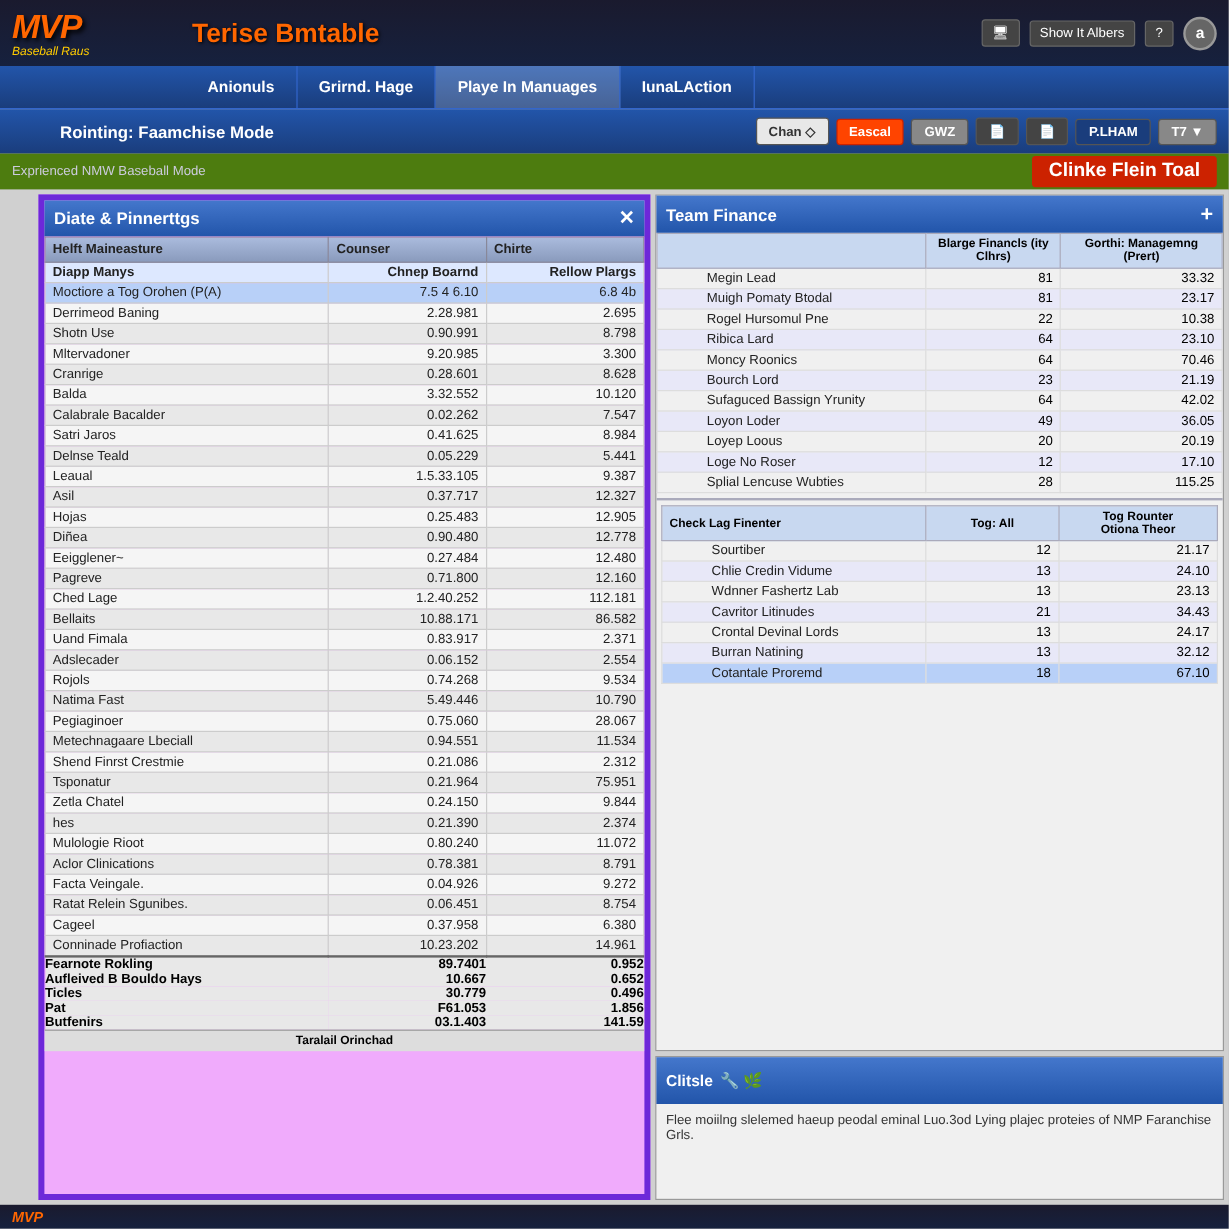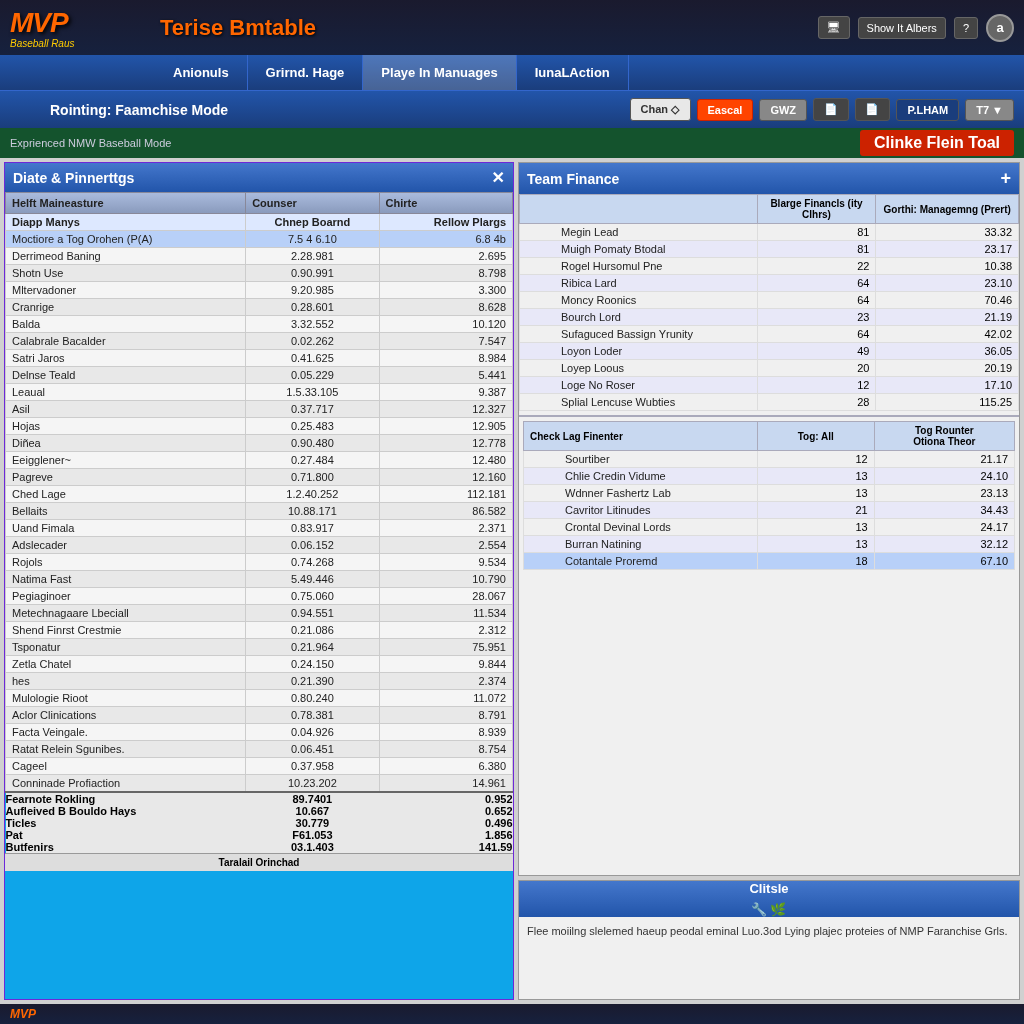"Exprienced NMW Baseball Mode" .exp-bar { background: #14532d -> #4d7c0f }
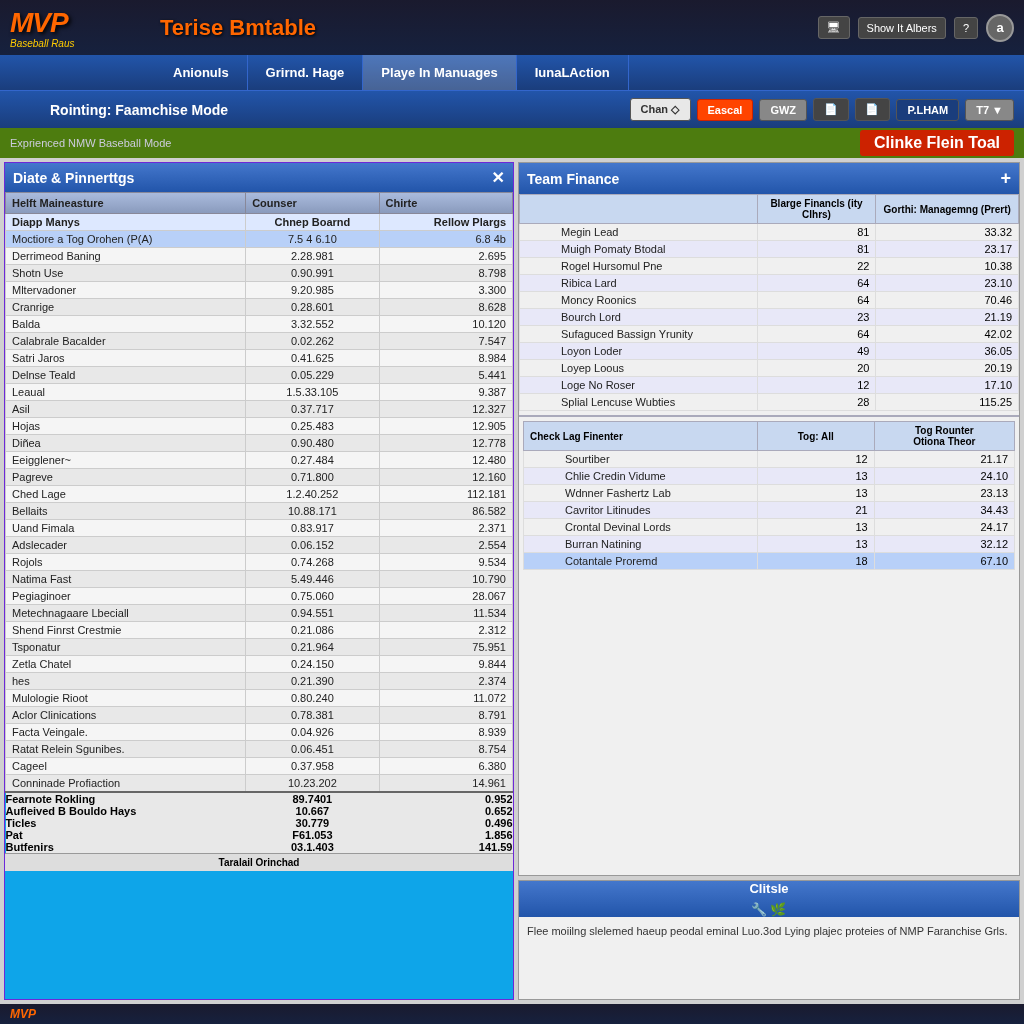"Diate & Pinnerttgs" .left-panel { background: #0ea5e9 -> #f0abfc; border: 1px solid #6d28d9 -> 5px solid #6d28d9; margin-left: none -> 28px }
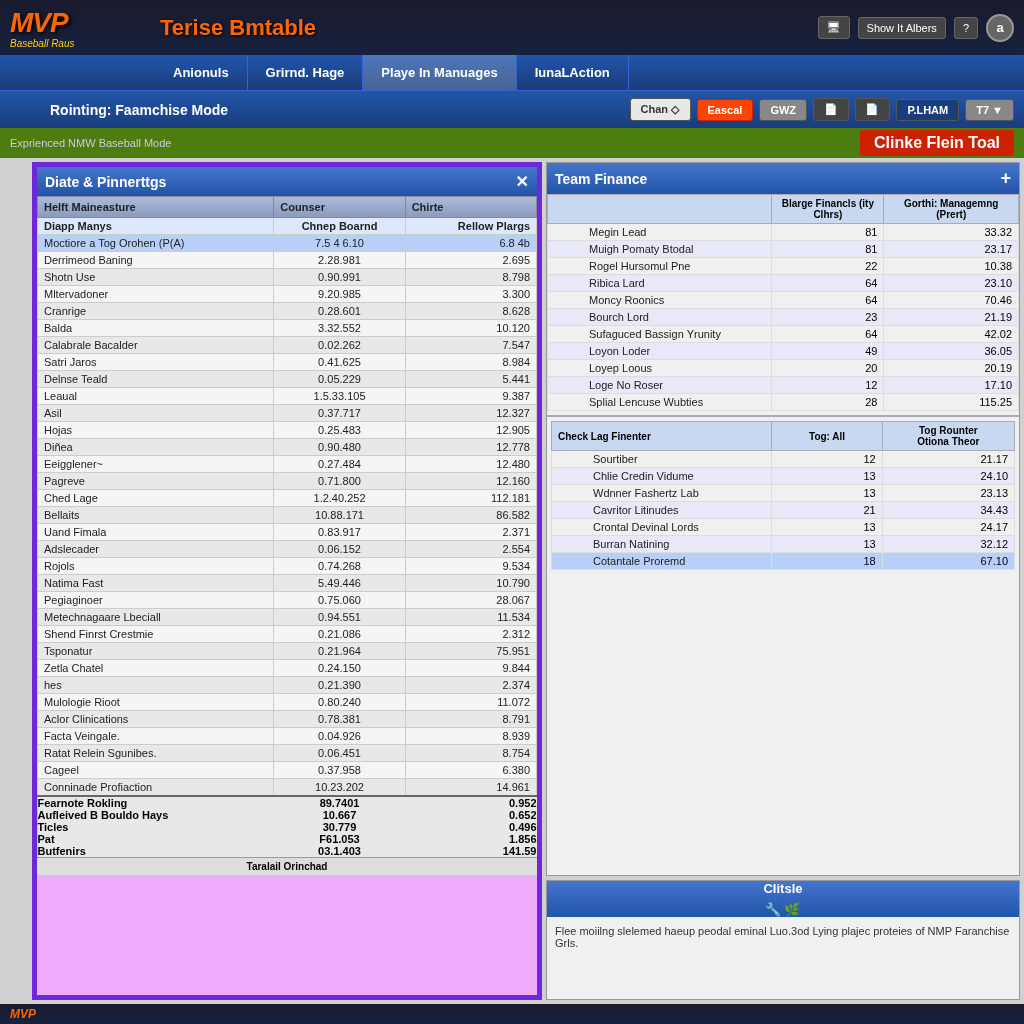"Chnep Boarnd" .col-val1 { text-align: center -> right }
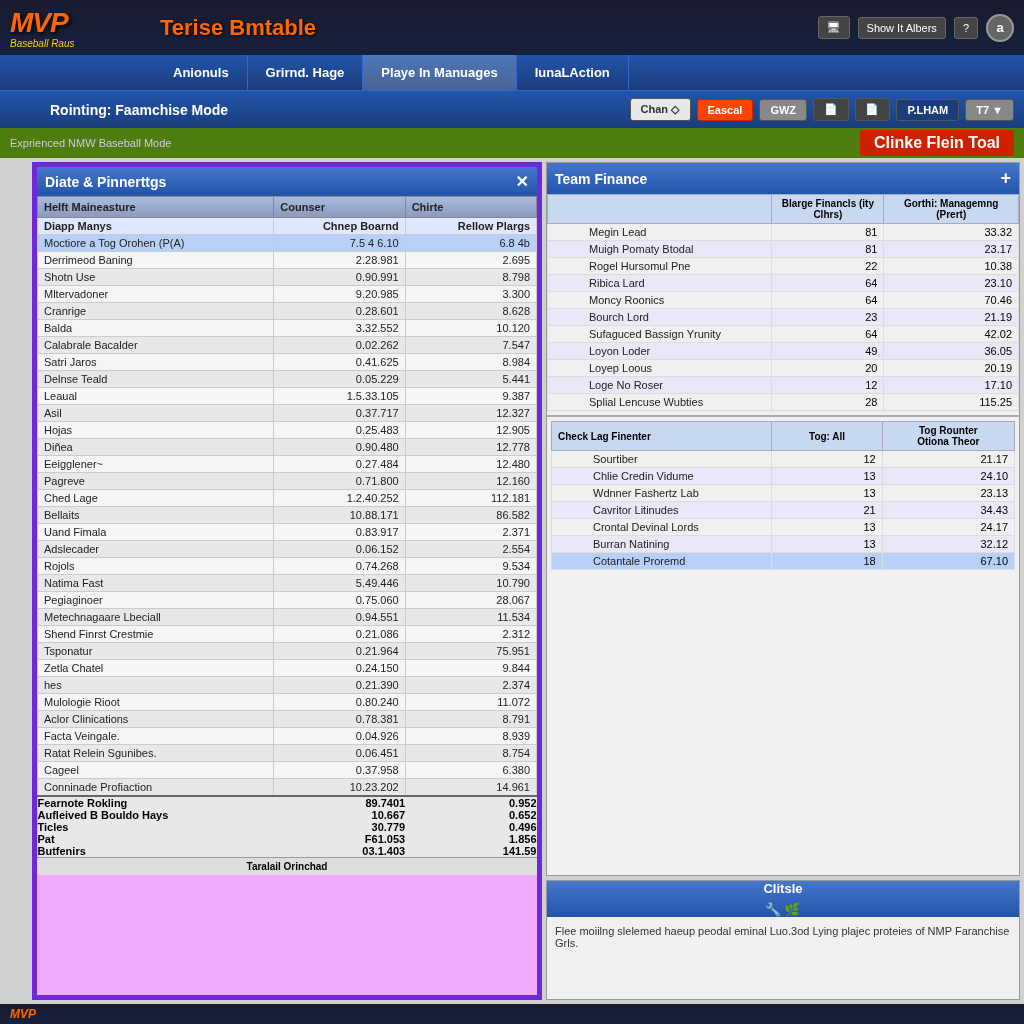"8.939" td.col-val2 { text: 8.939 -> 9.272 }
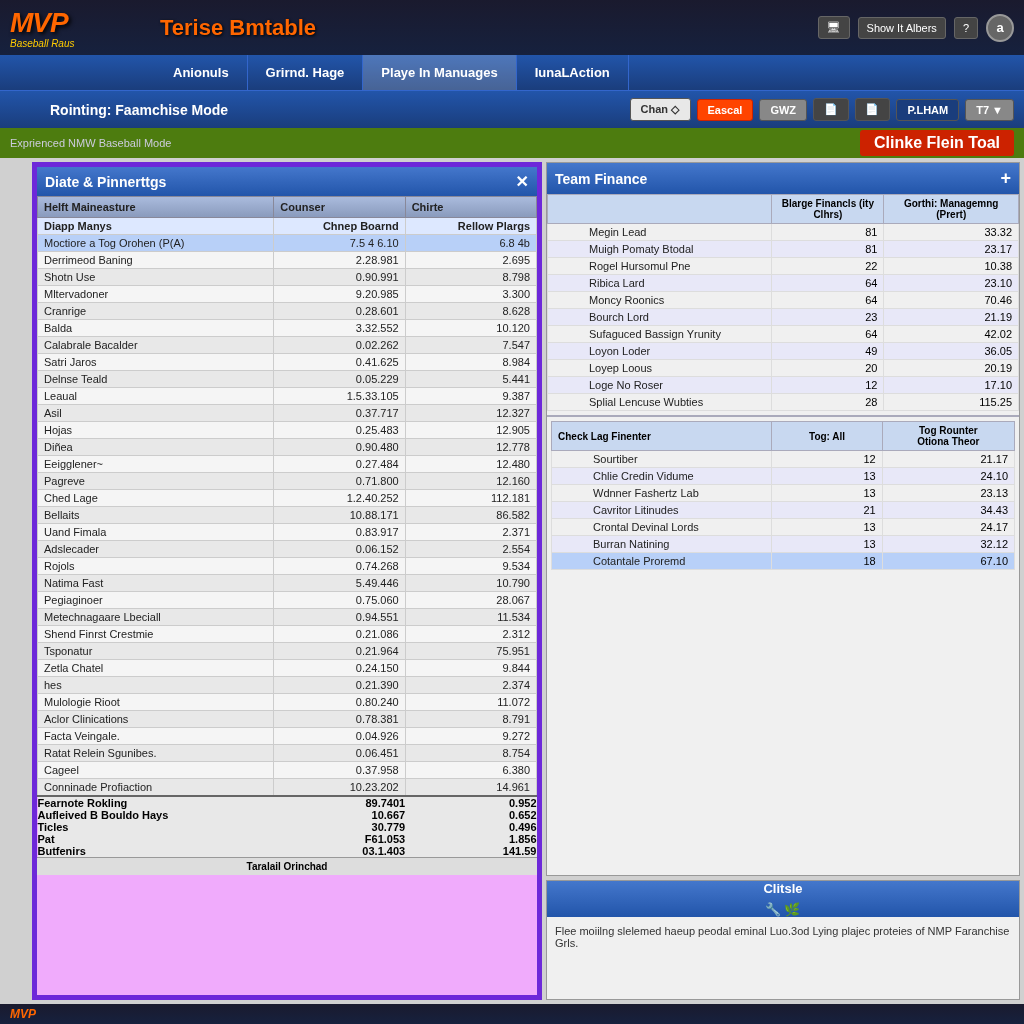"Clitsle" .clitse-header { align-items: center -> none; flex-direction: column -> none; padding: 0 8px -> 12px 8px }
